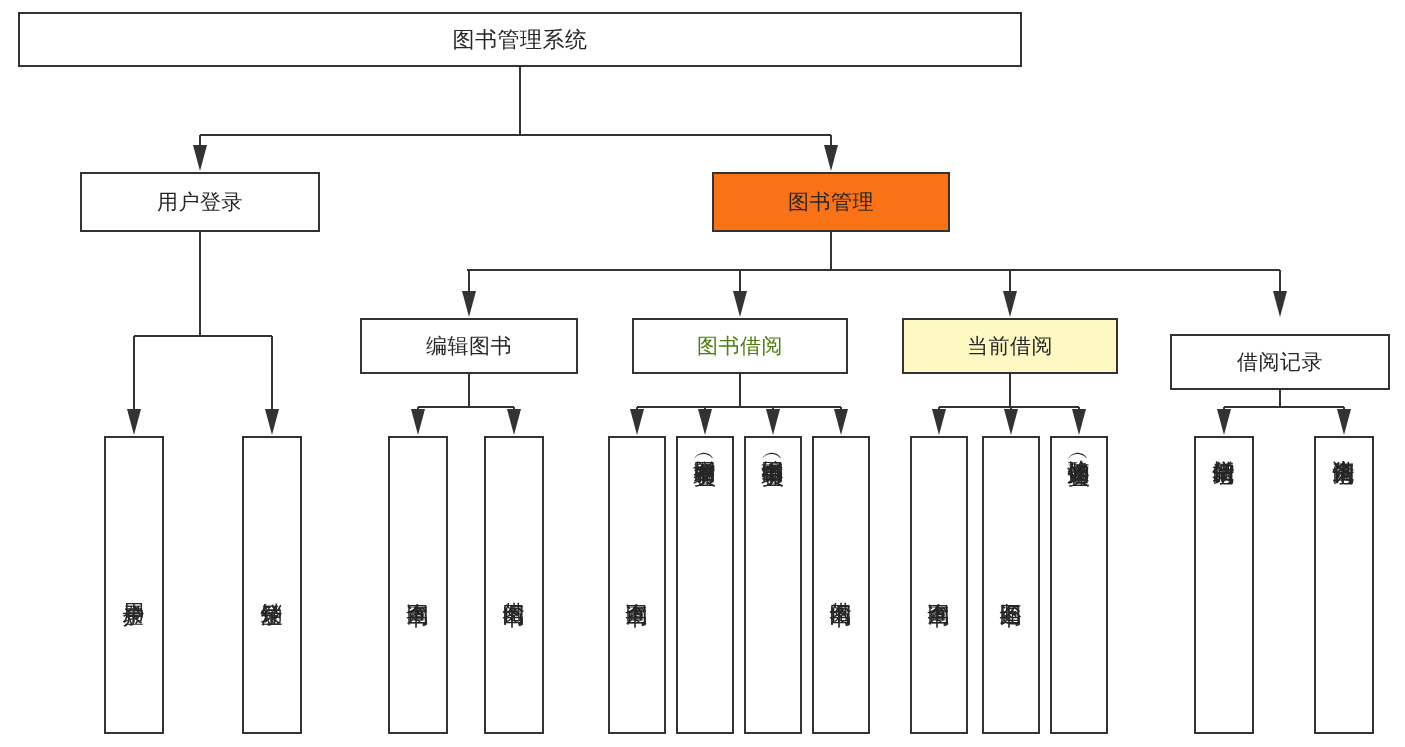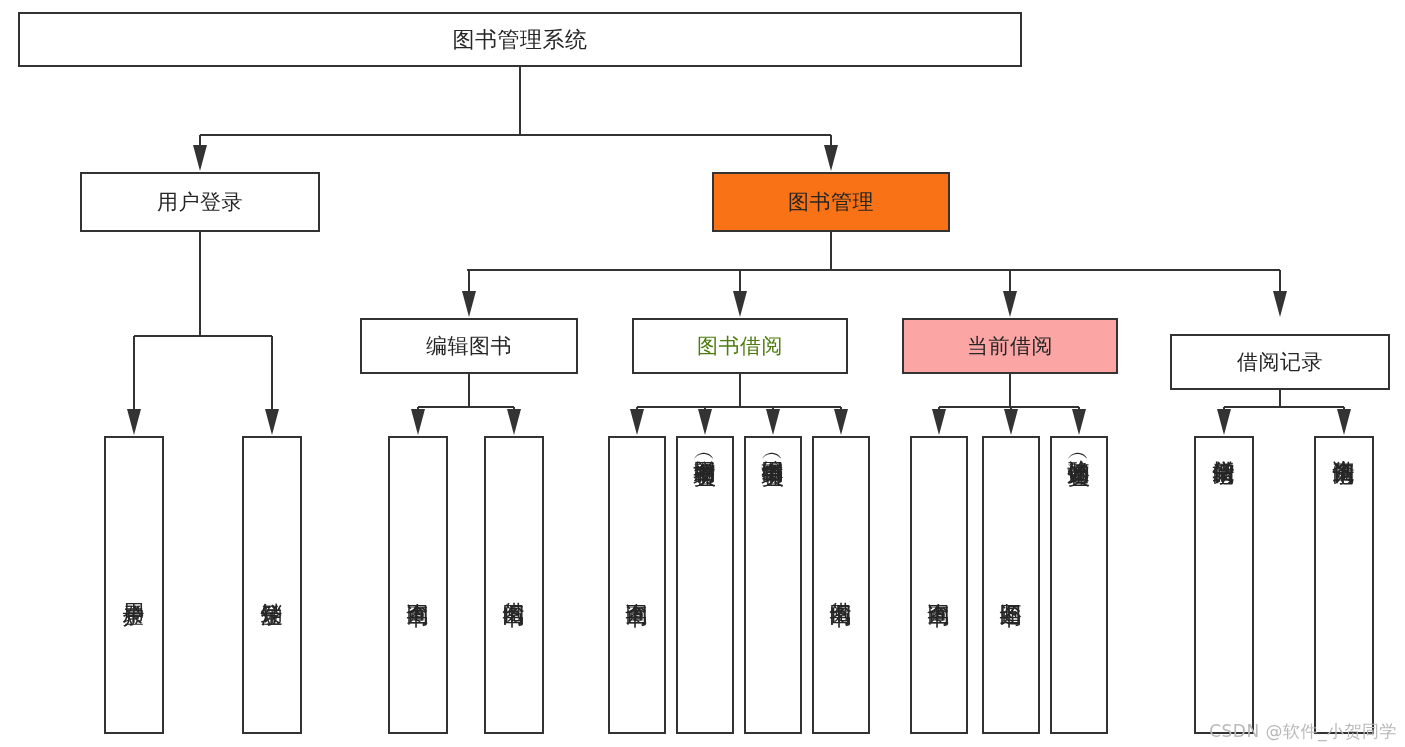"当前借阅" div.node { background: #fca5a5 -> #fef9c3 }
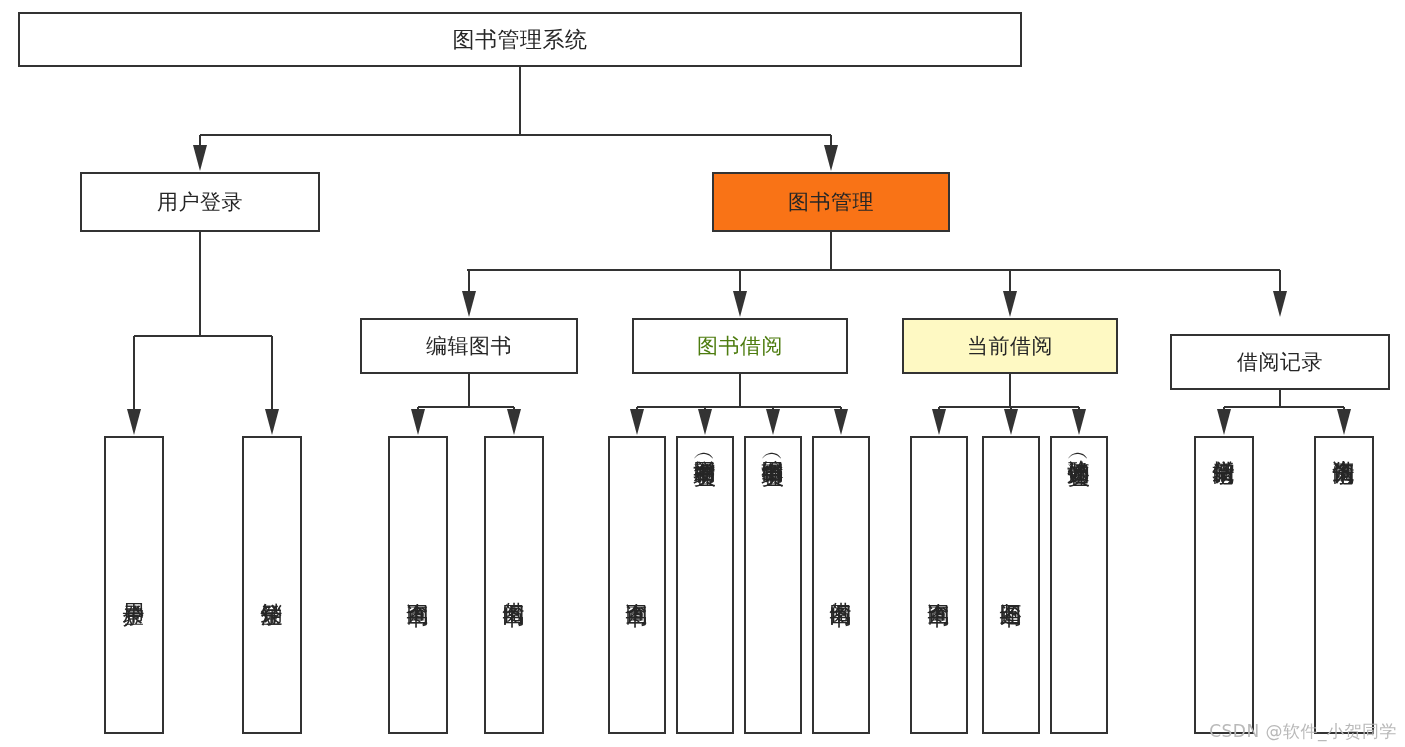"CSDN @软件_小贺同学" div { html: <div>CSDN @软件_小贺同学</div> -> none }
